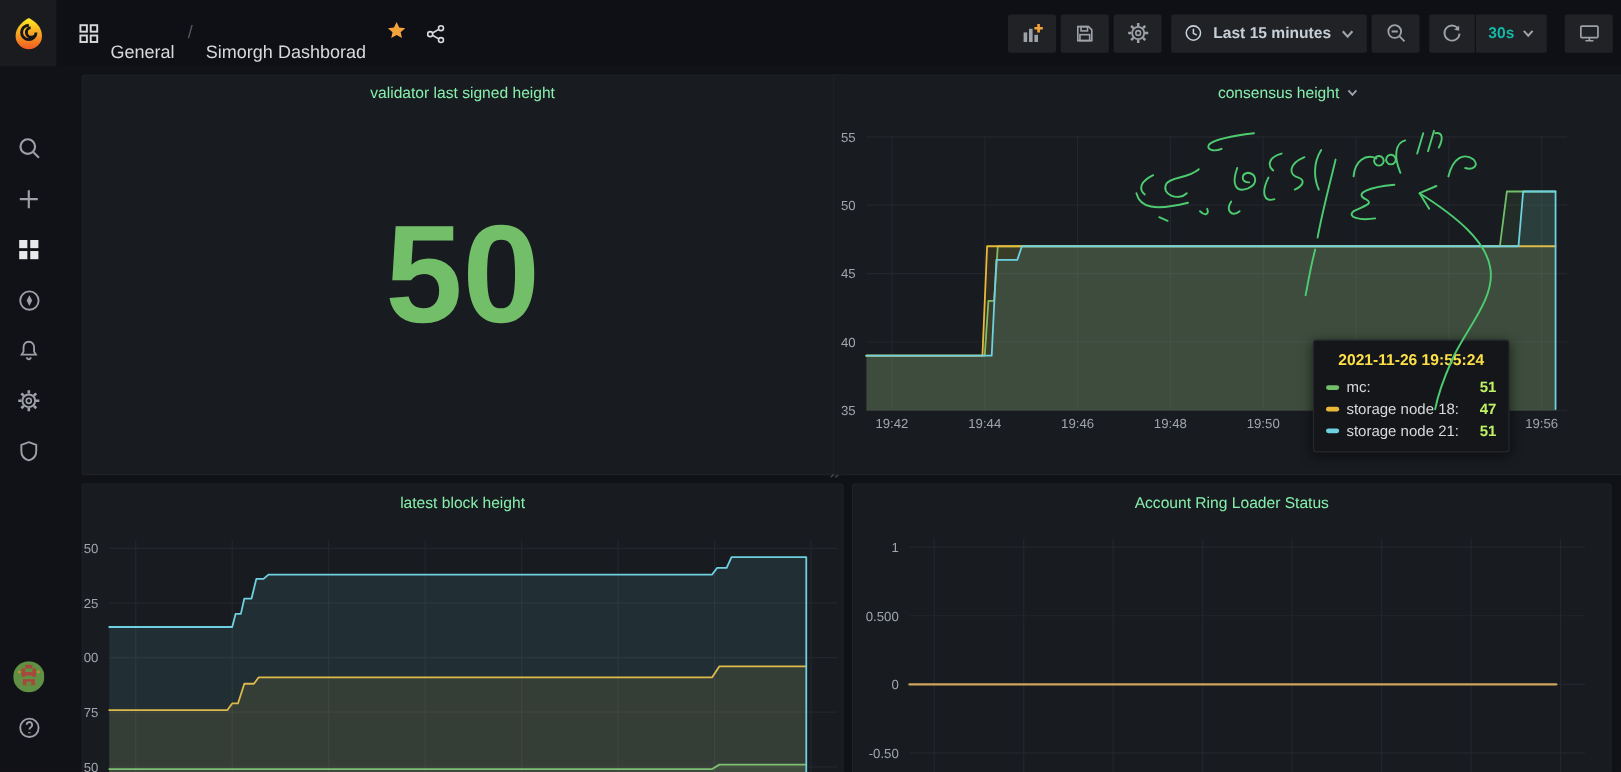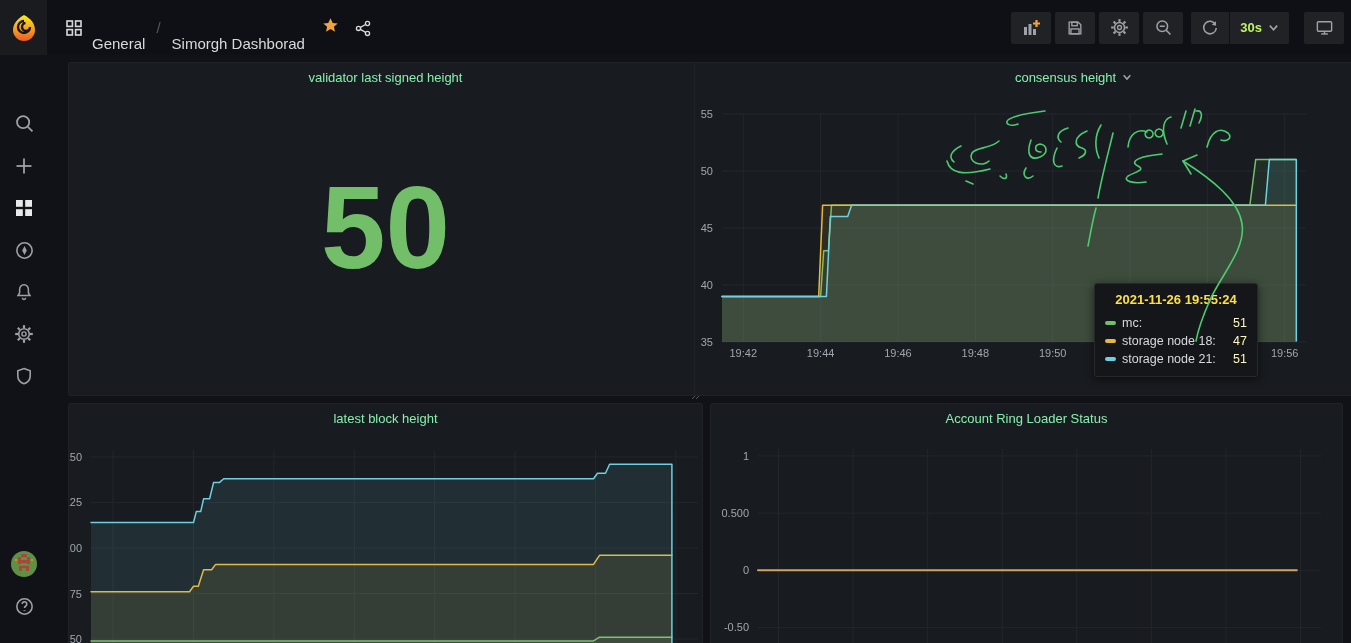"Last 15 minutes" div.tb-btn { html: none -> <div> <span> <svg> <circle></circle> <path></path> </svg> </span> <span>Last 15 minutes</span> <span> <svg> <polyline></polyline> </svg> </span> </div> }
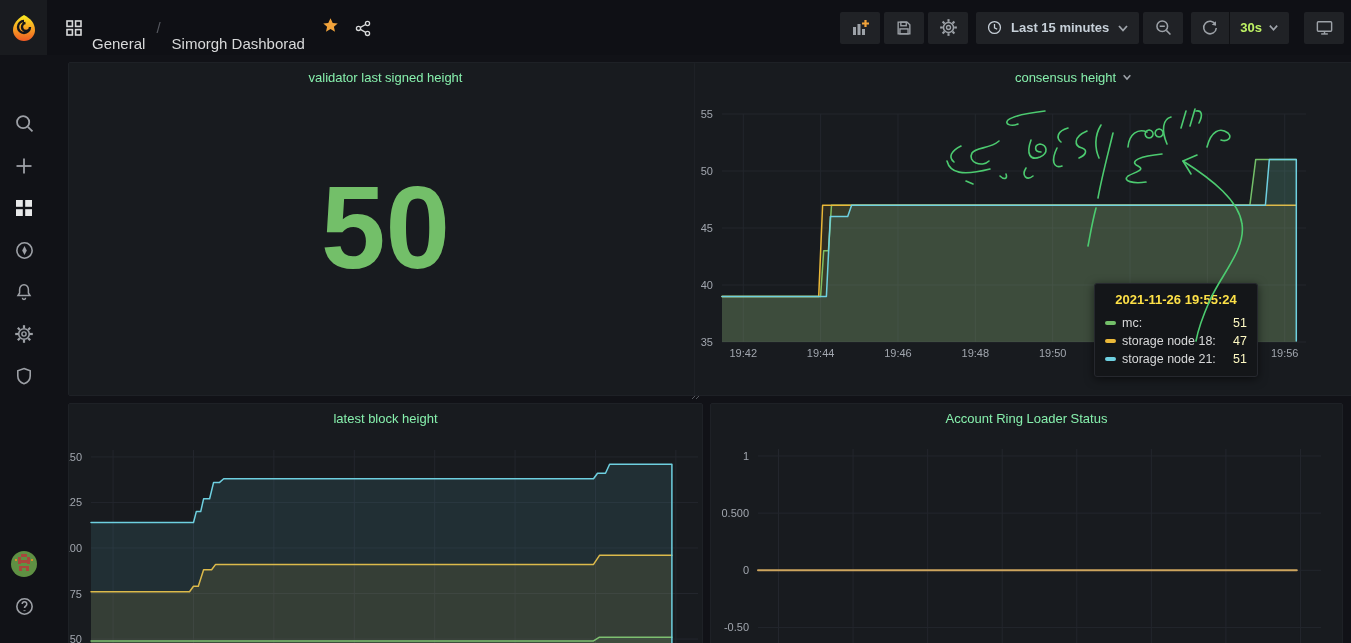"30s" .refresh-text { color: #bef264 -> #14b8a6 }
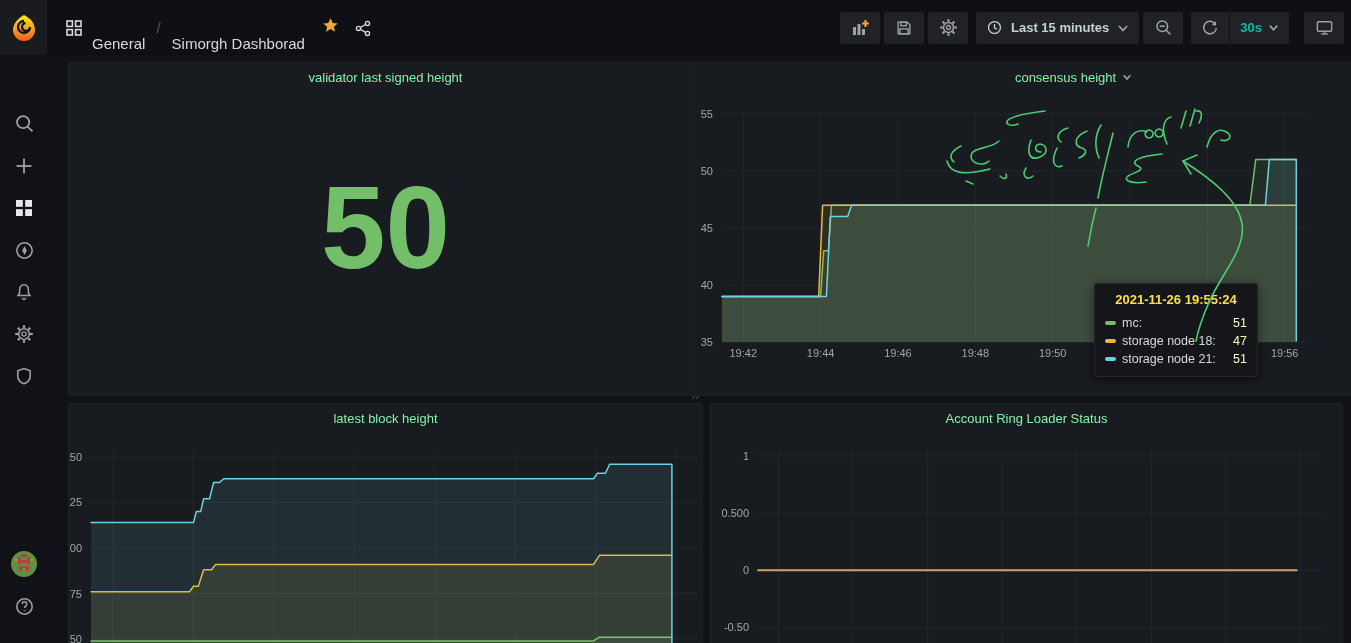"51" .tooltip-row .val { color: #fef9c3 -> #bef264; font-weight: 400 -> 700 }
